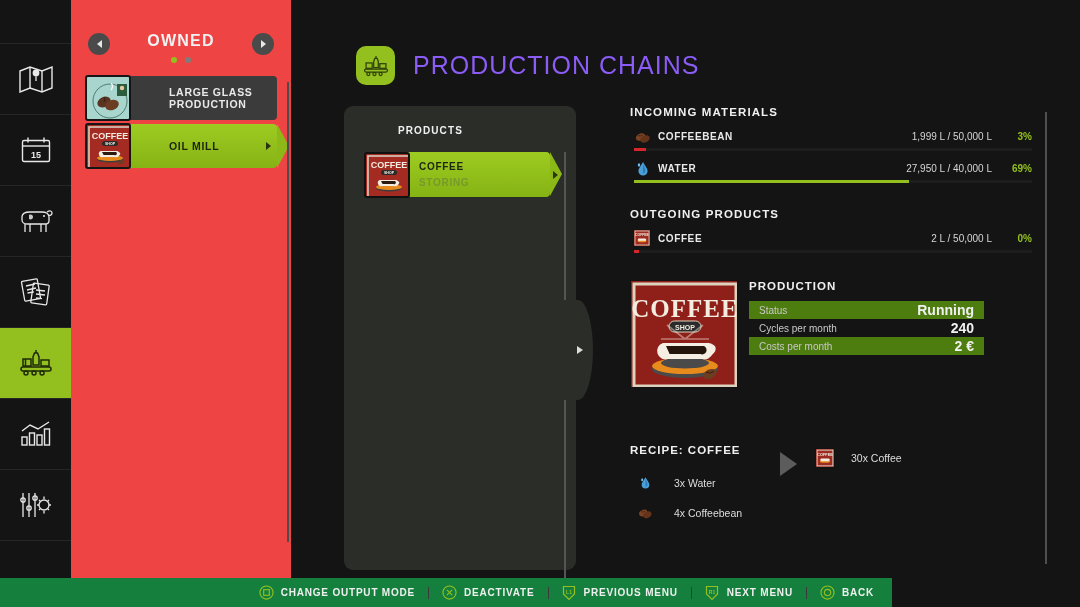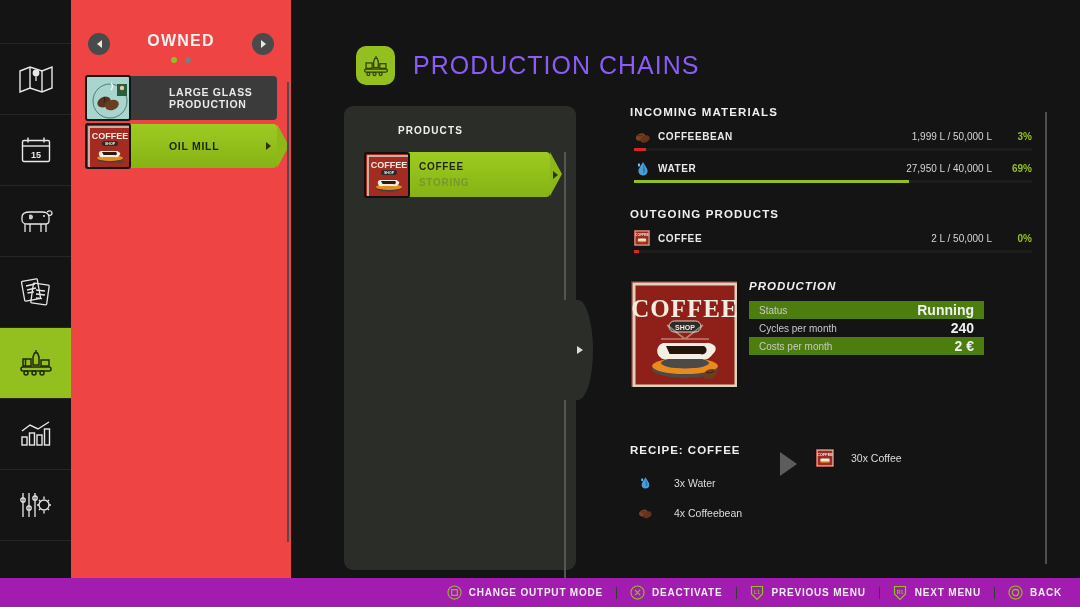"PRODUCTION" .prod-h { font-style: italic -> none }
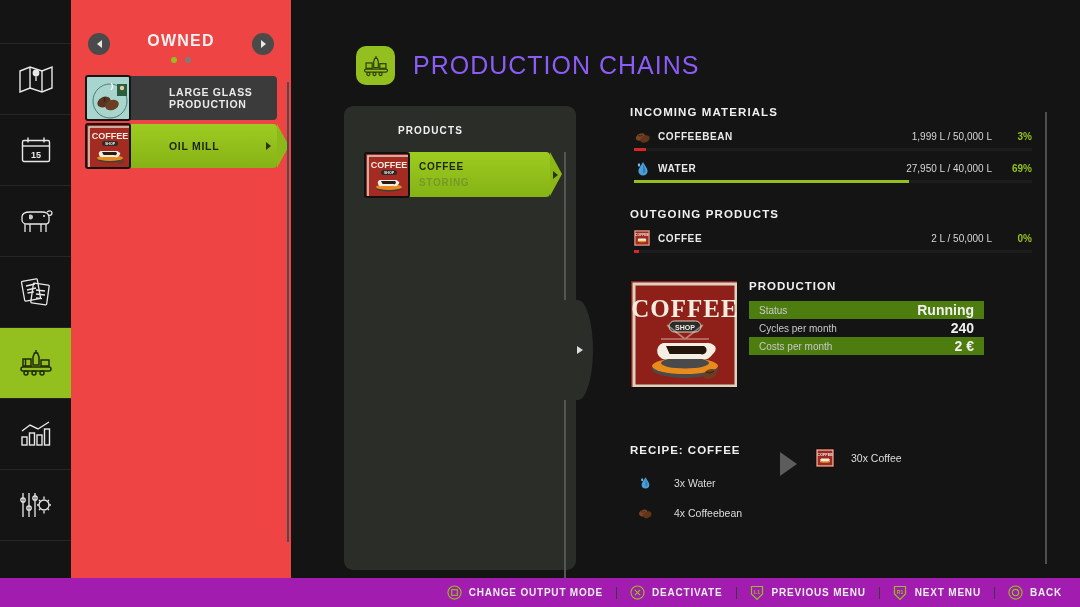"CHANGE OUTPUT MODE" .bottom { background: #a21caf -> #15803d; width: 1080px -> 892px }
